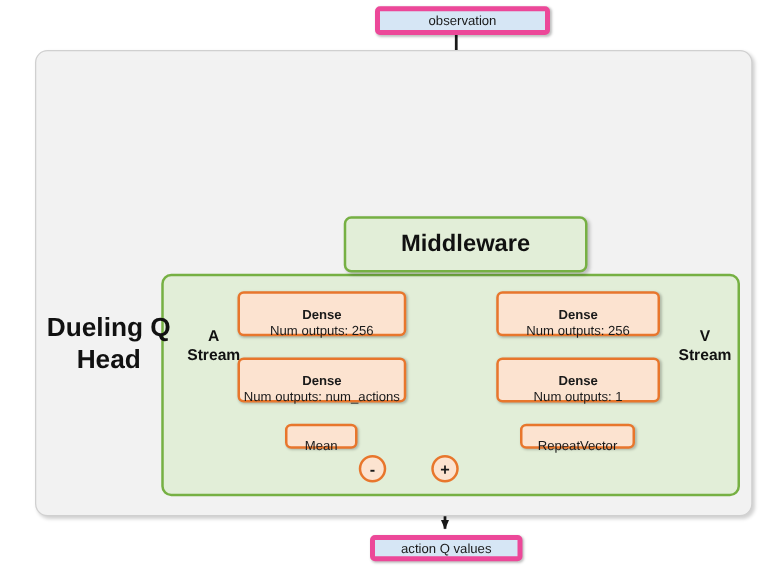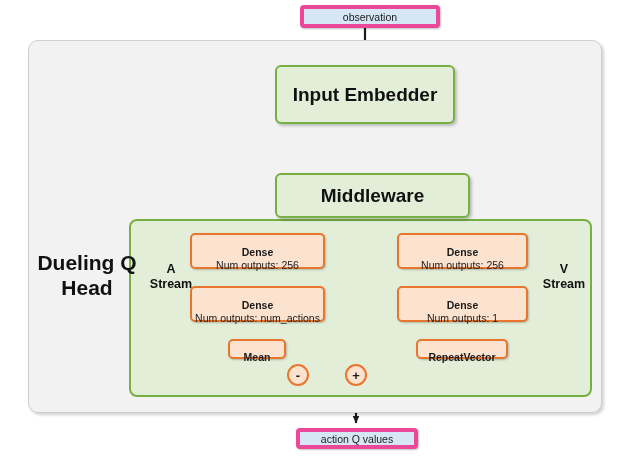"Input Embedder" div.node { html: <div> <span>Input Embedder</span> </div> -> none }
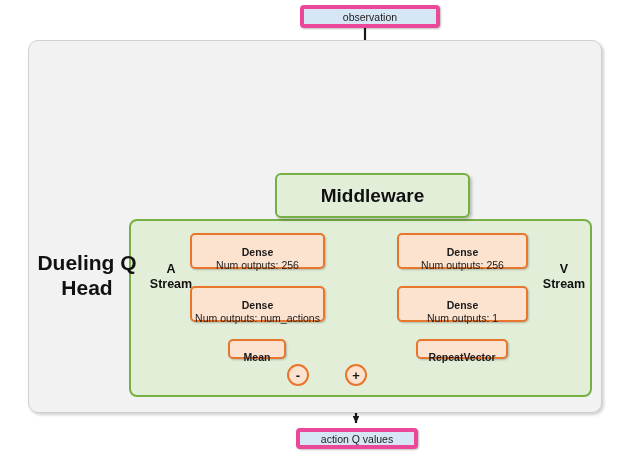"Mean" .node-orange.single .line1 { font-weight: bold -> normal }
